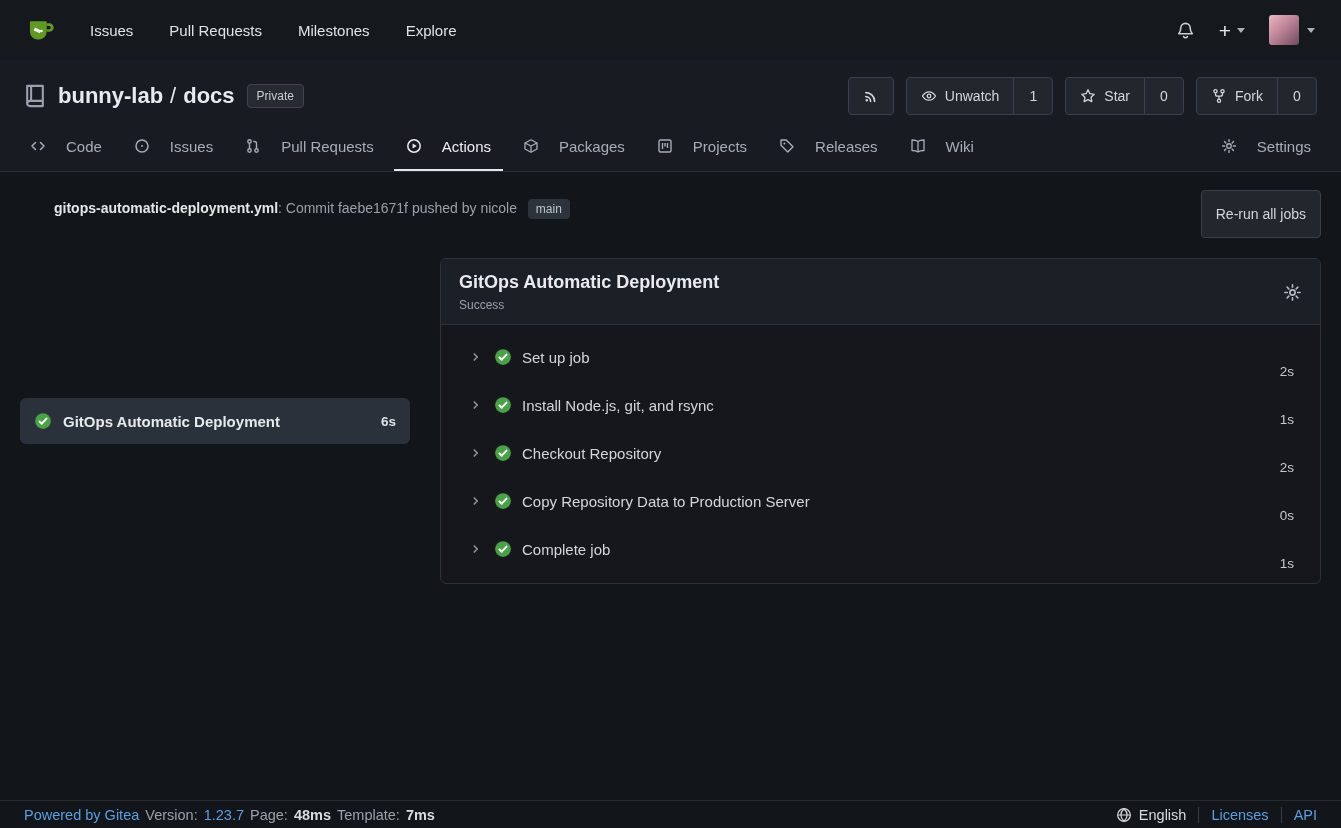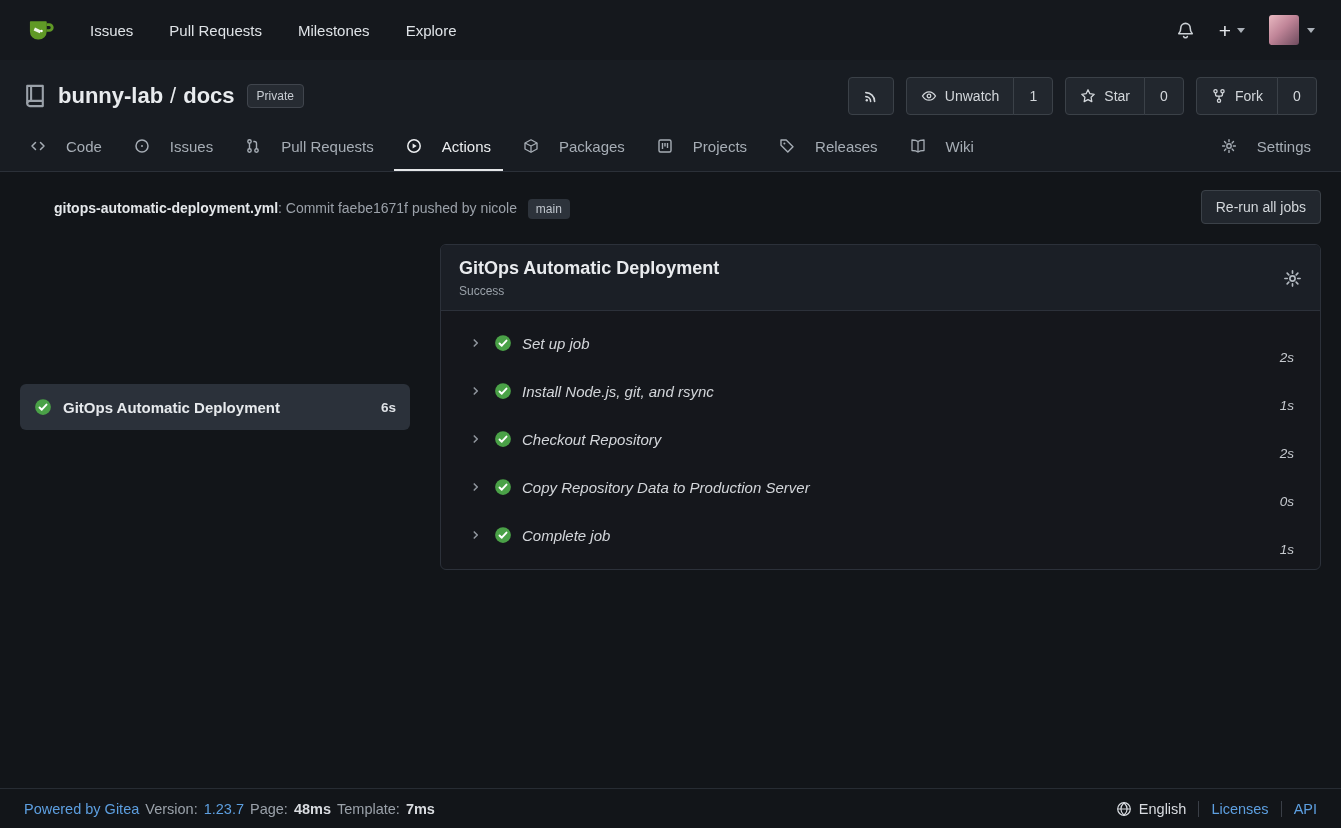"Re-run all jobs" .rerun-btn { height: 34px -> 48px }
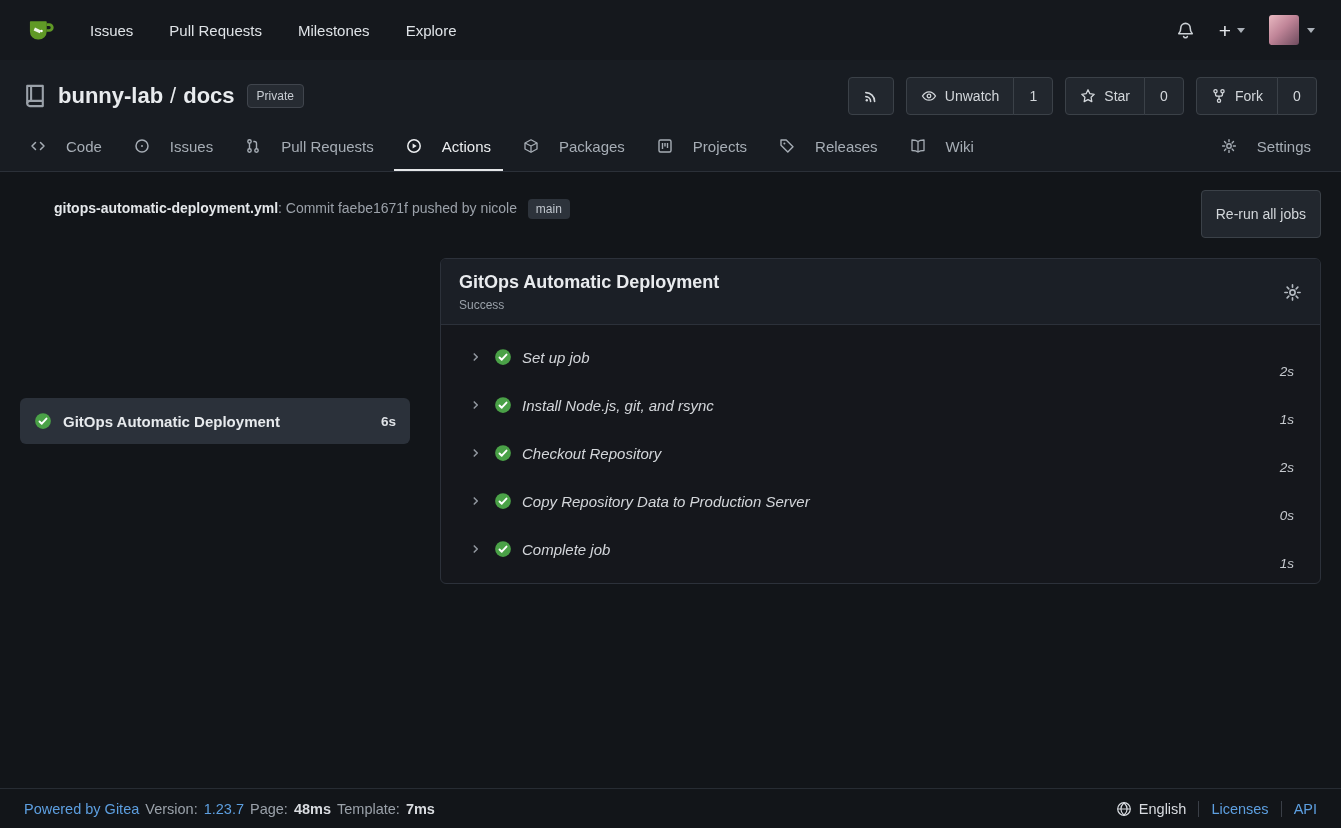"Set up job" .steps { font-style: italic -> none }
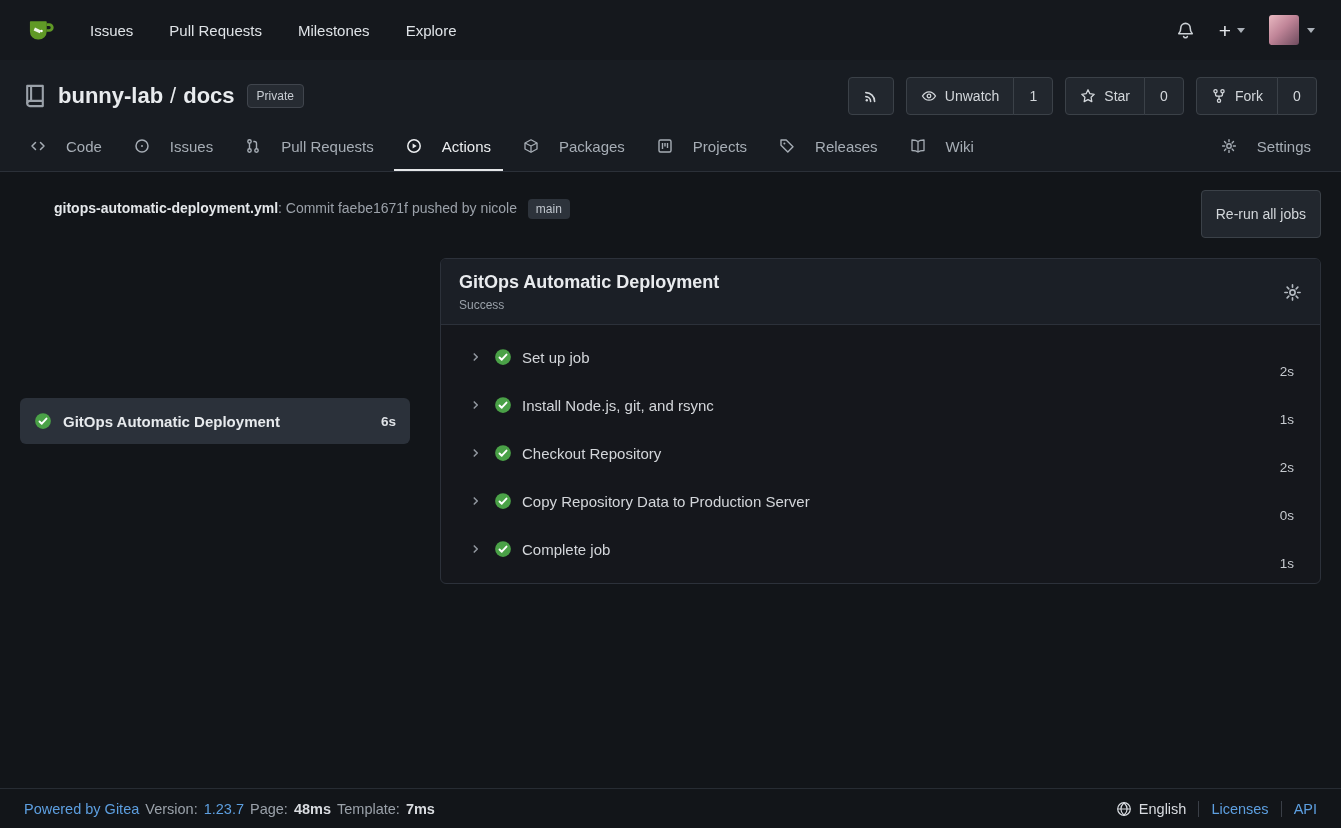"Powered by Gitea" .footer { height: 40px -> 28px }
